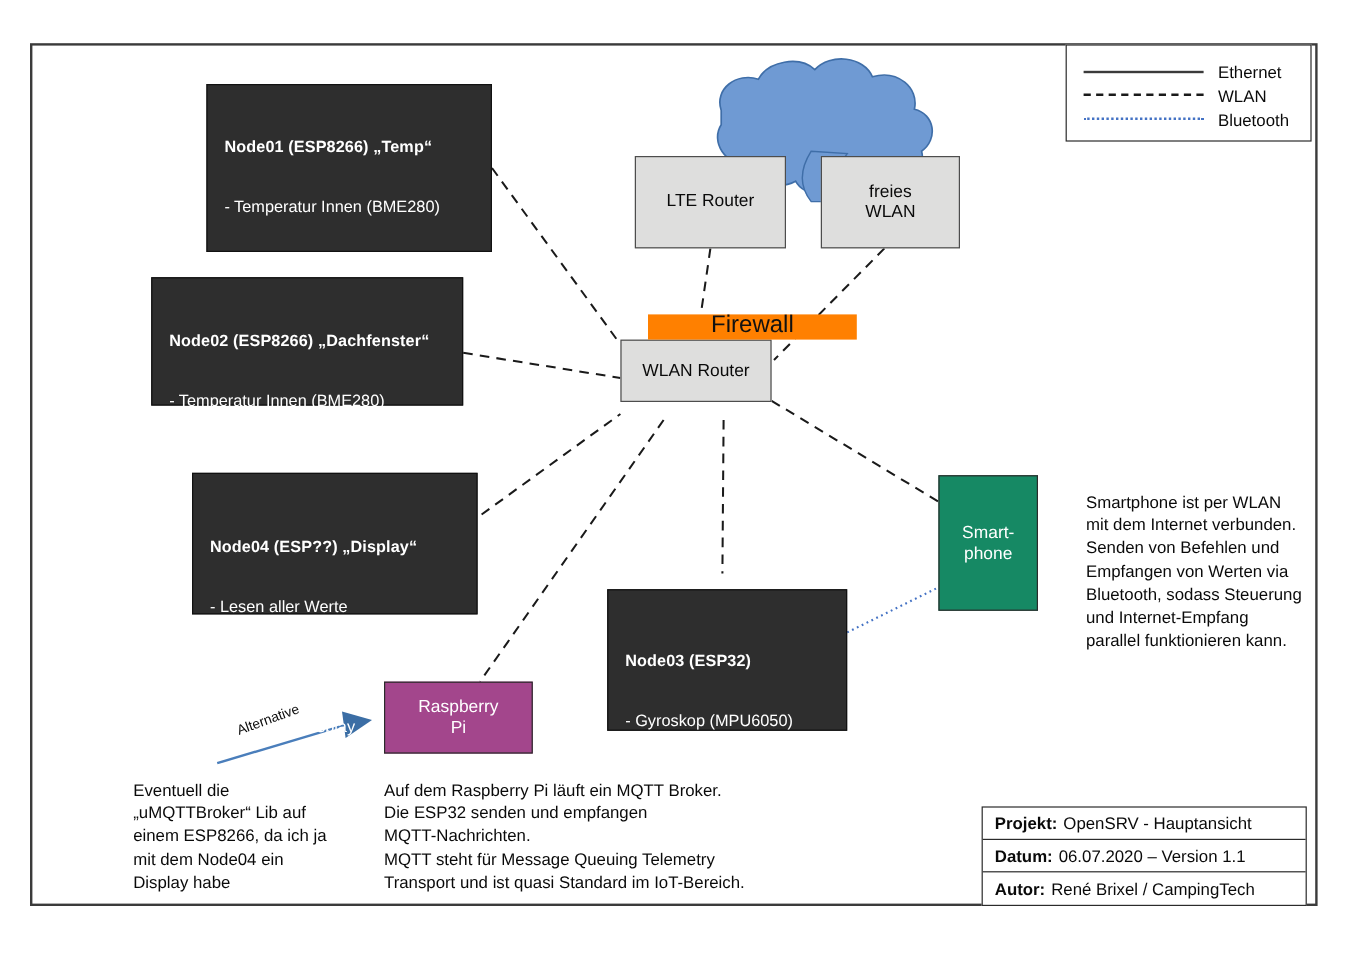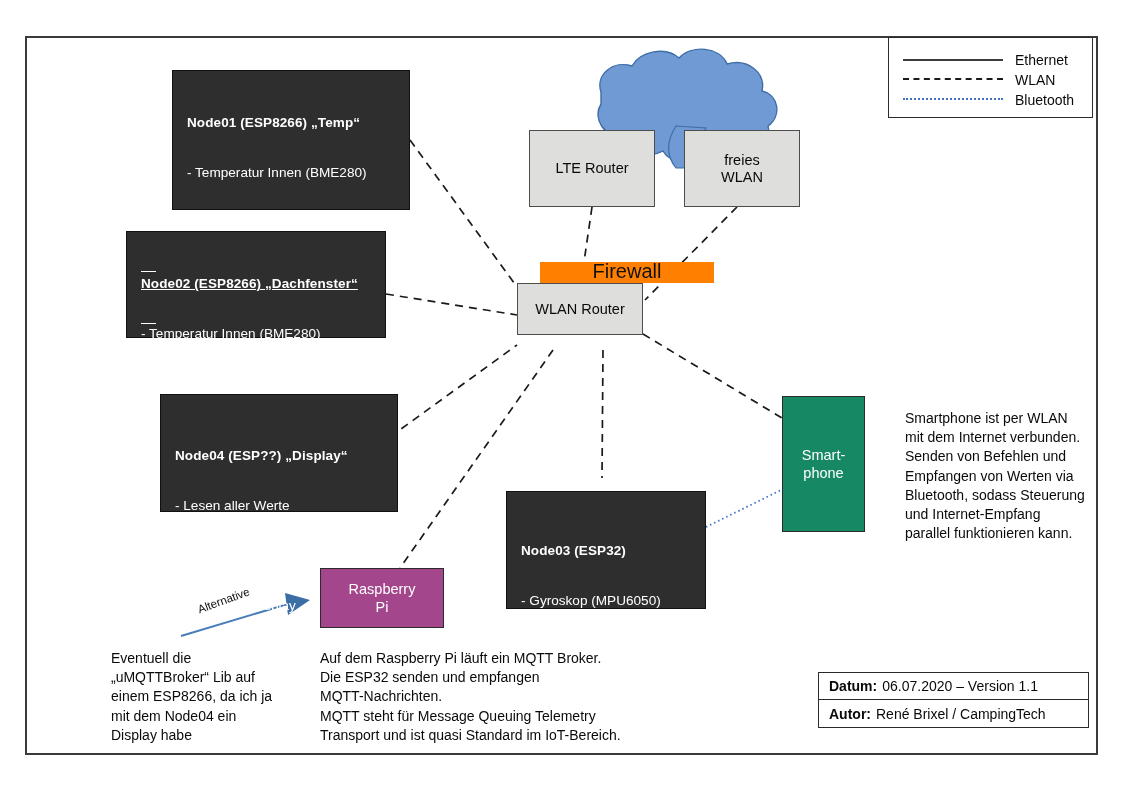"Node02 (ESP8266) „Dachfenster“" div.node { text-decoration: underline -> none }
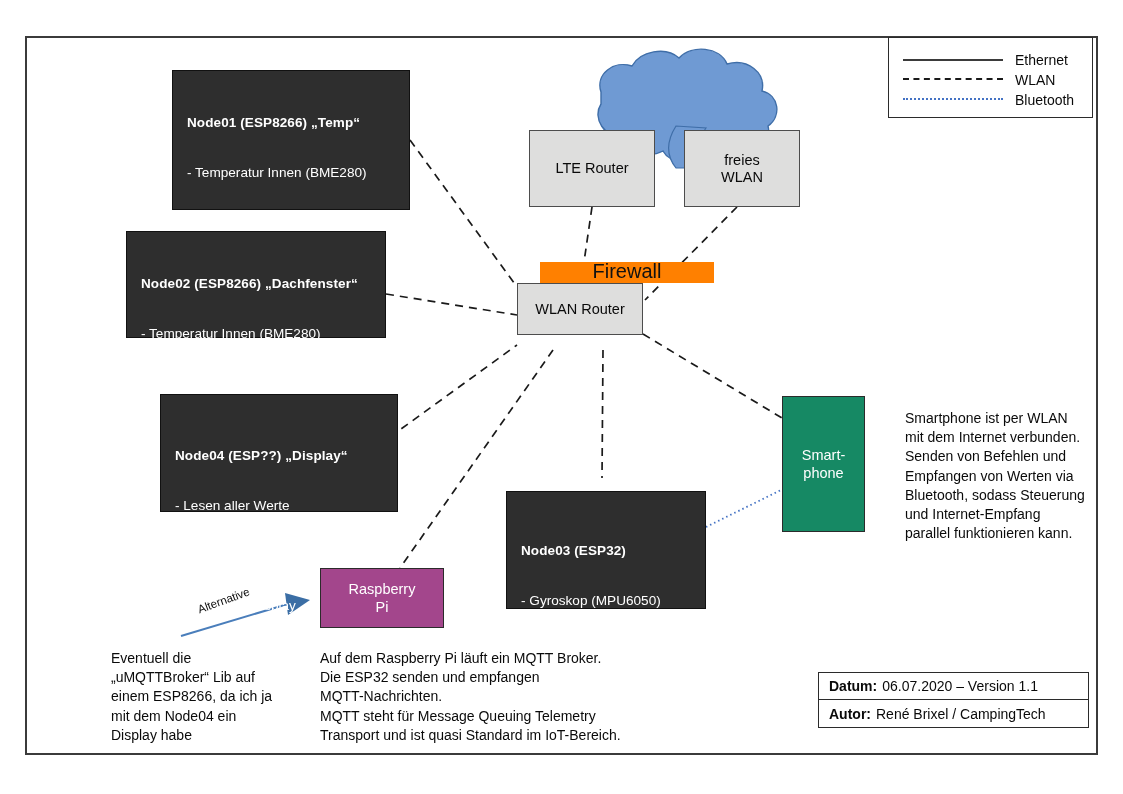"Smart-" div.colorbox { height: 136px -> 113px }
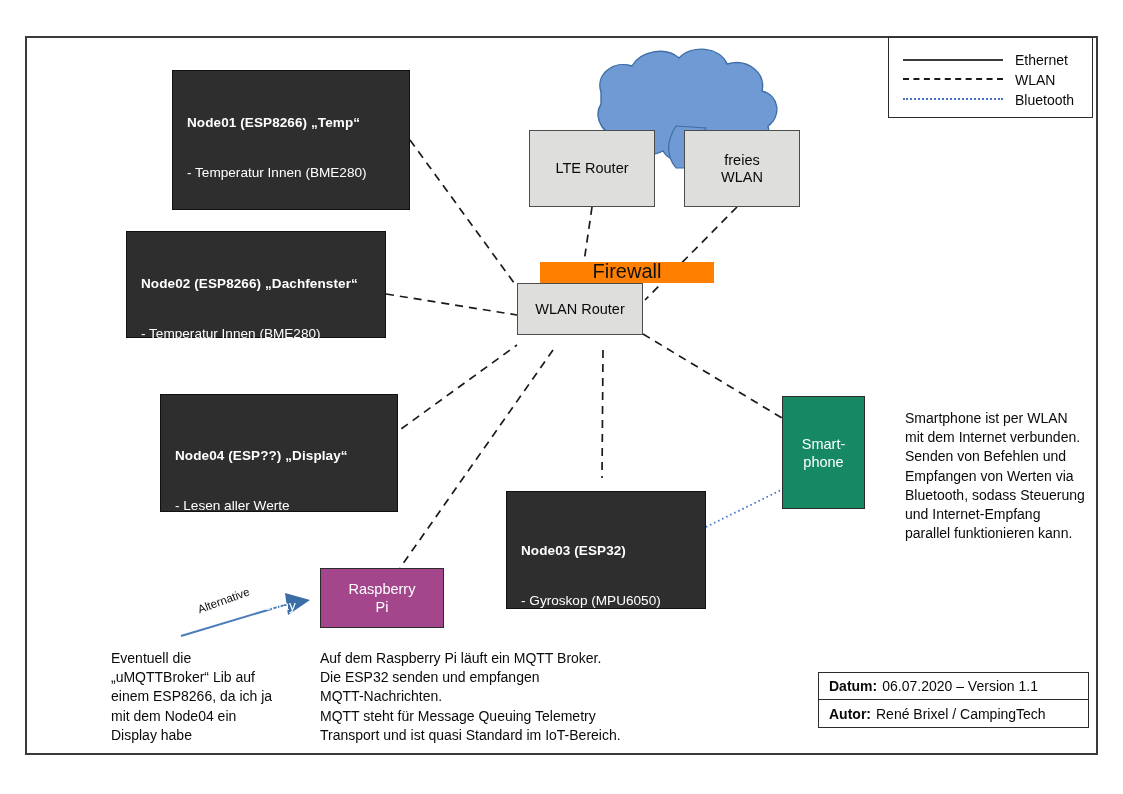"Projekt:" div.tb-row { html: none -> <div> <b>Projekt:</b> <span>OpenSRV - Hauptansicht</span> </div> }
